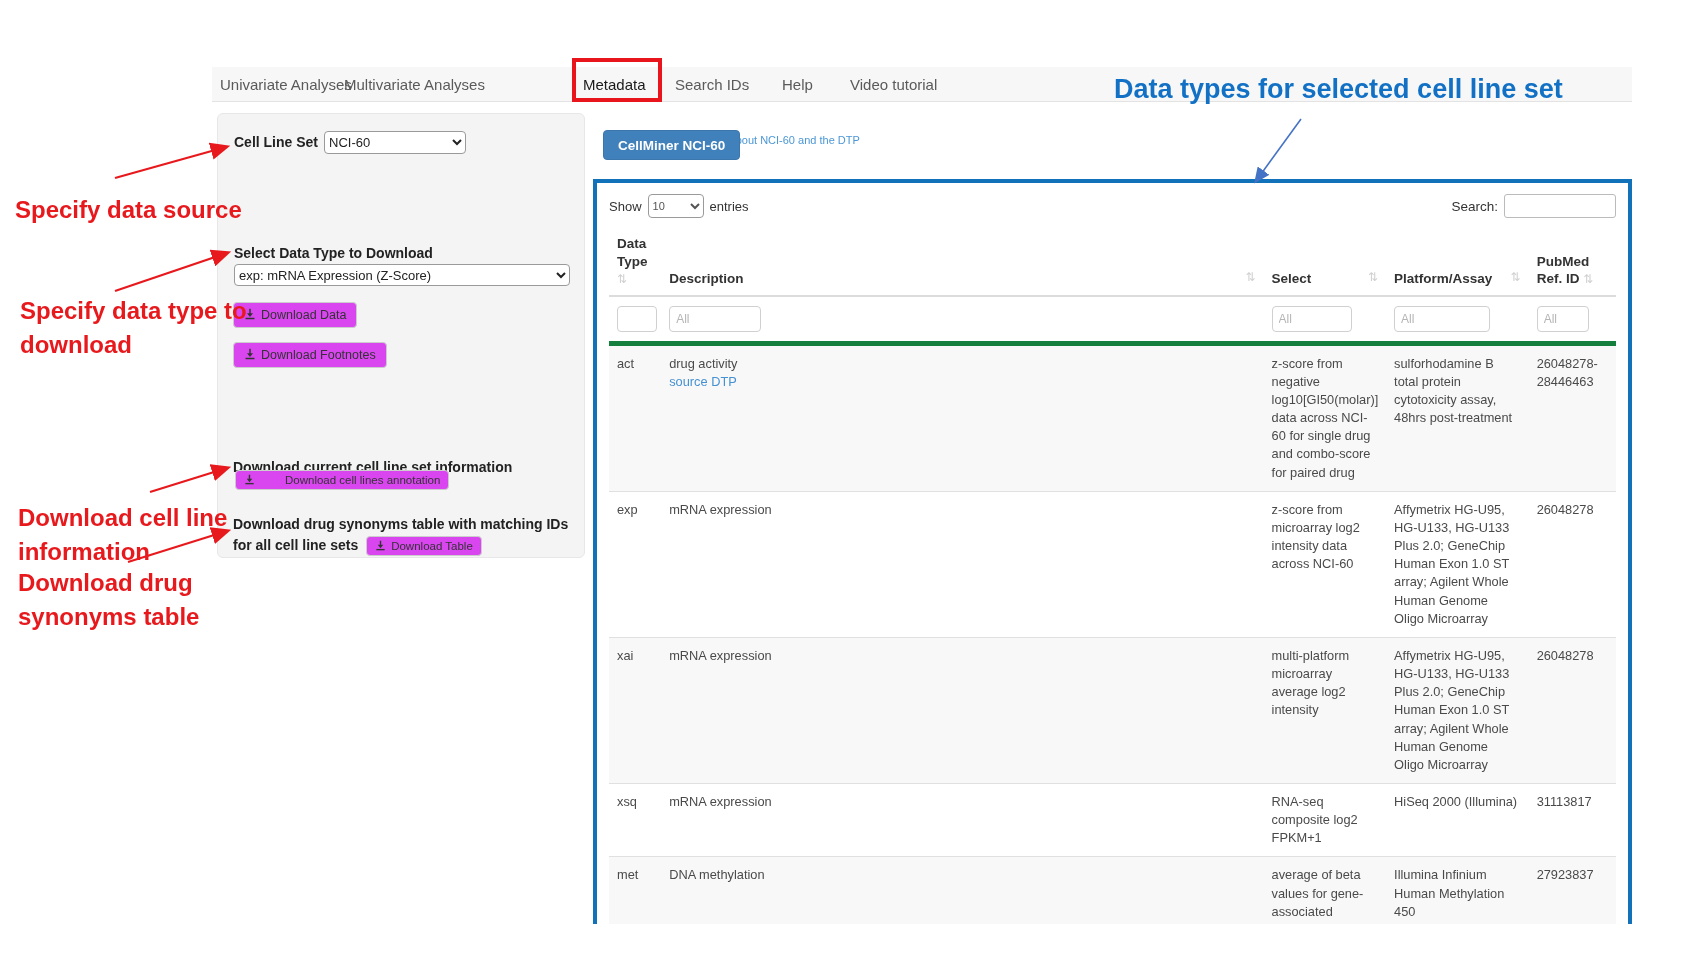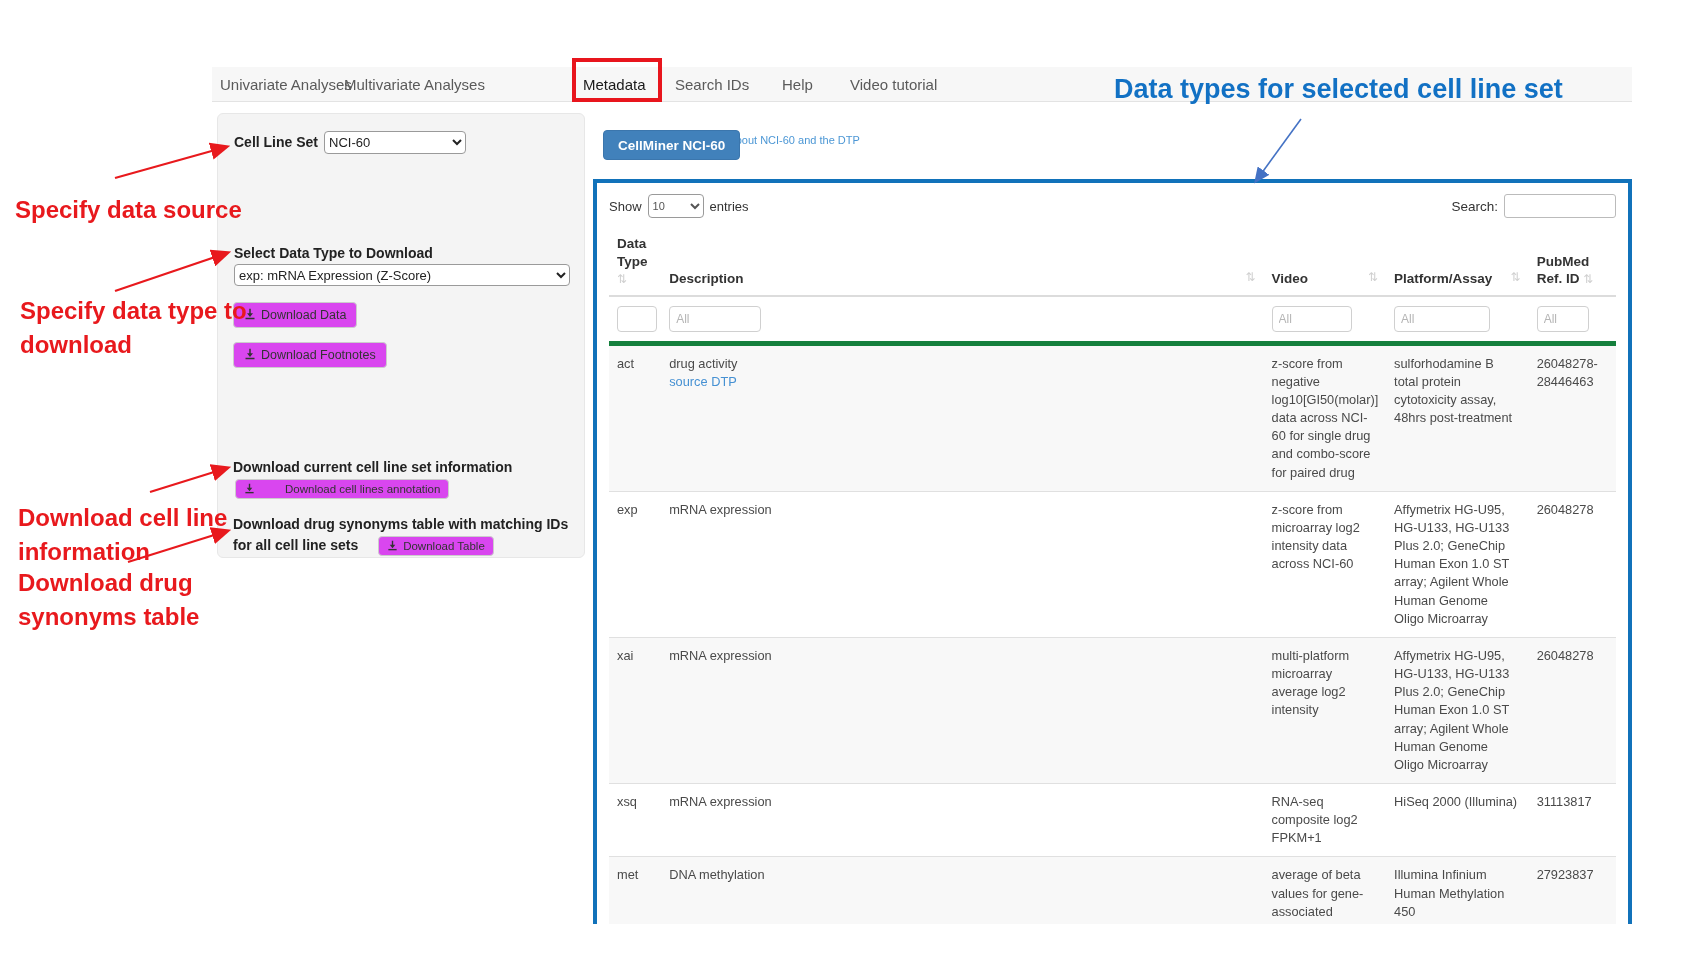"Video" span { text: Video -> Select }
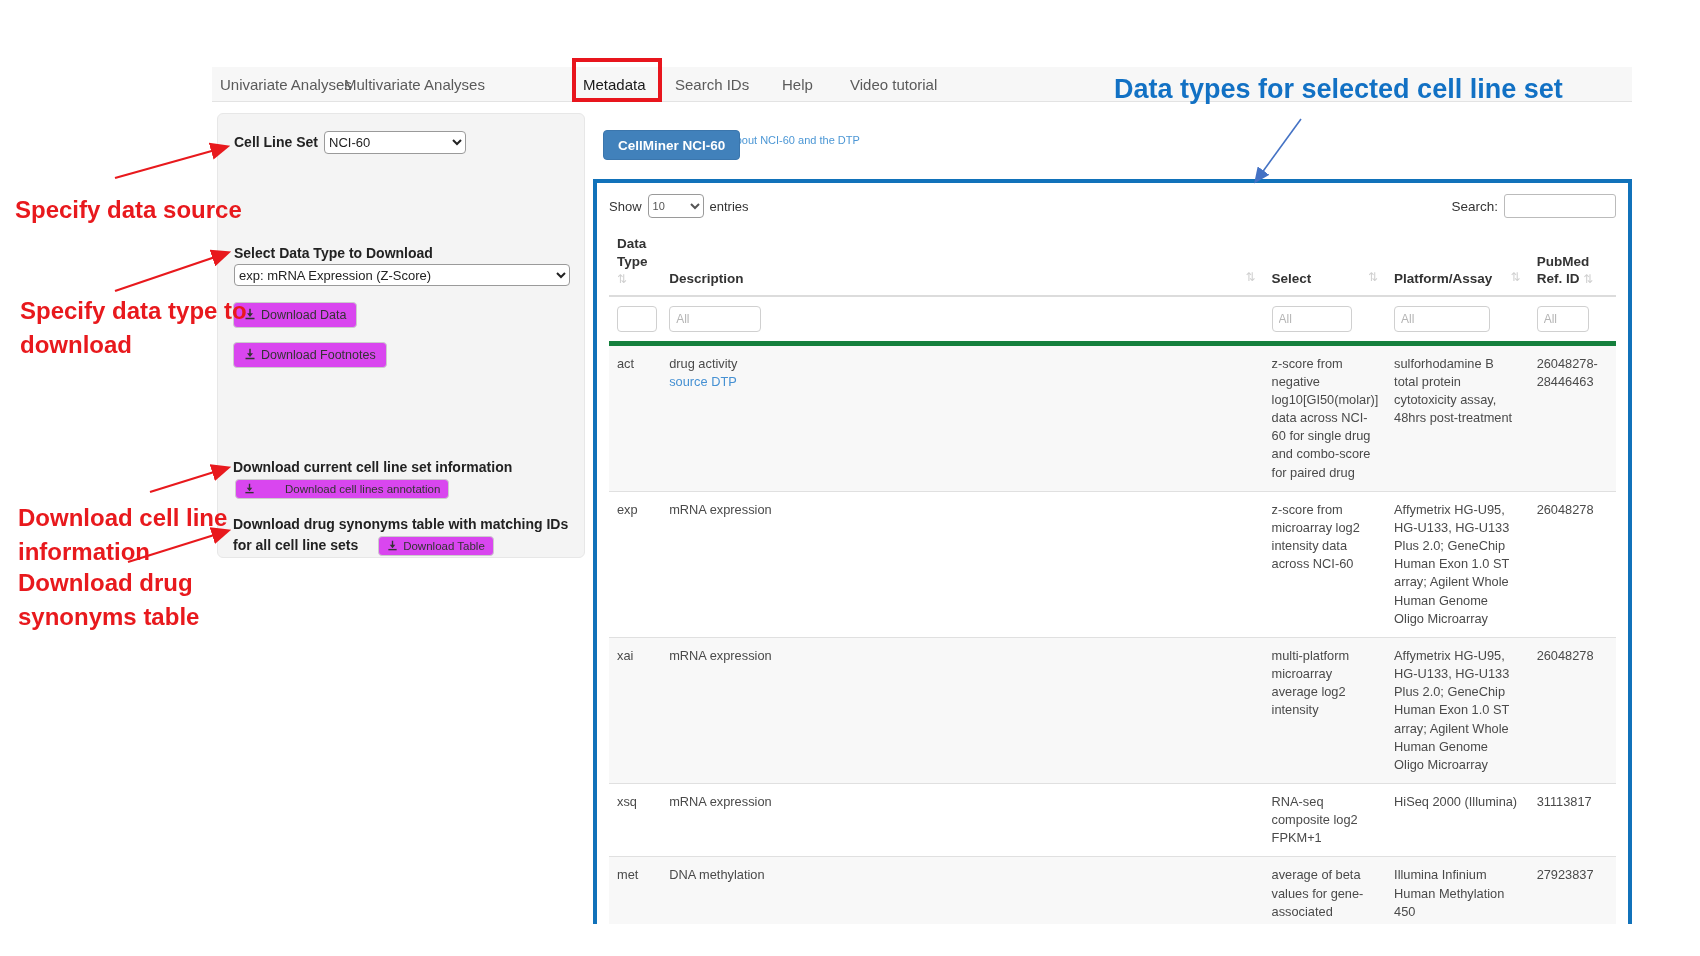"Download cell lines annotation" .p-btn-annot { top: 365px -> 356px }
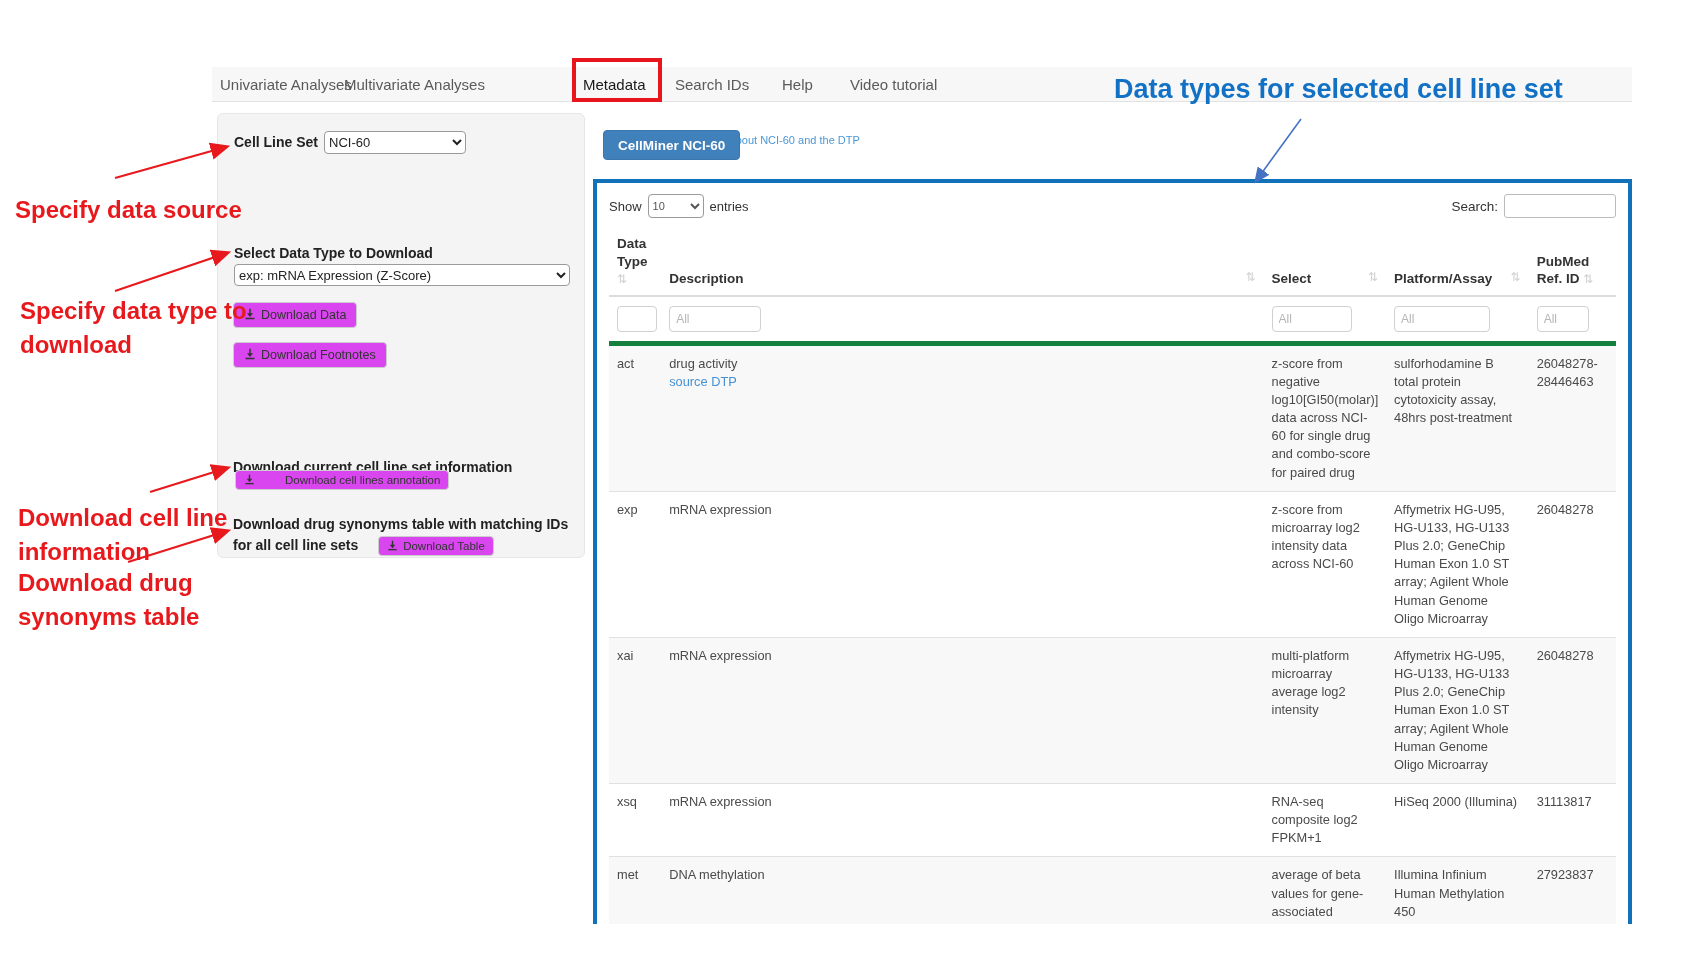"Download Table" .p-head2 .btn { margin-left: 16px -> 4px }
